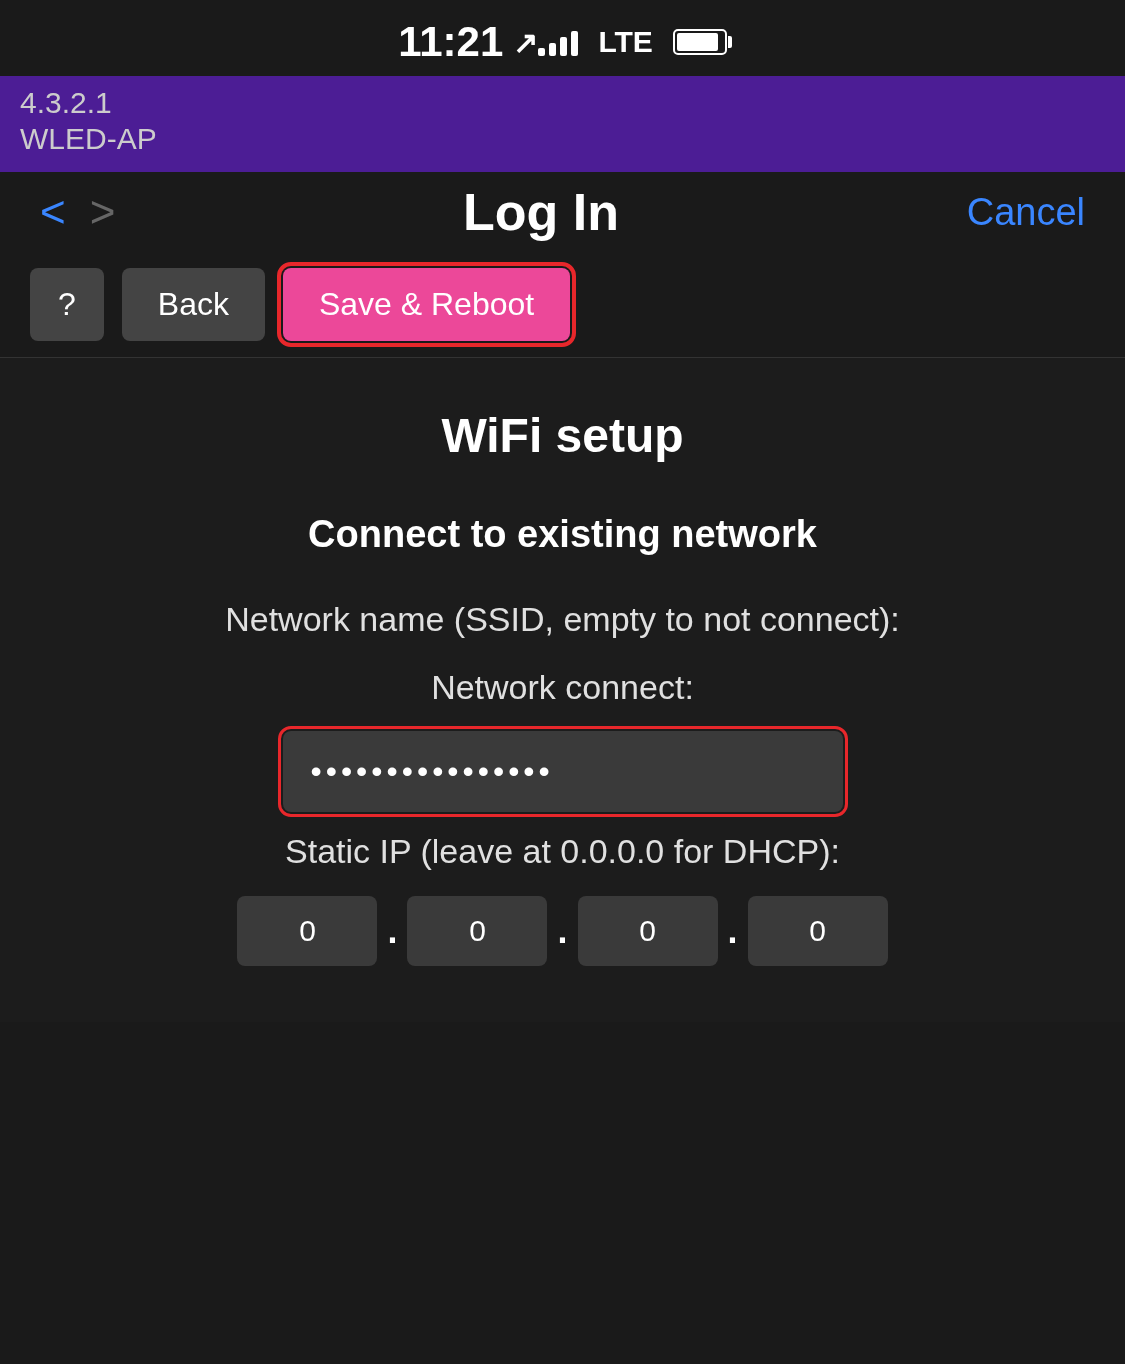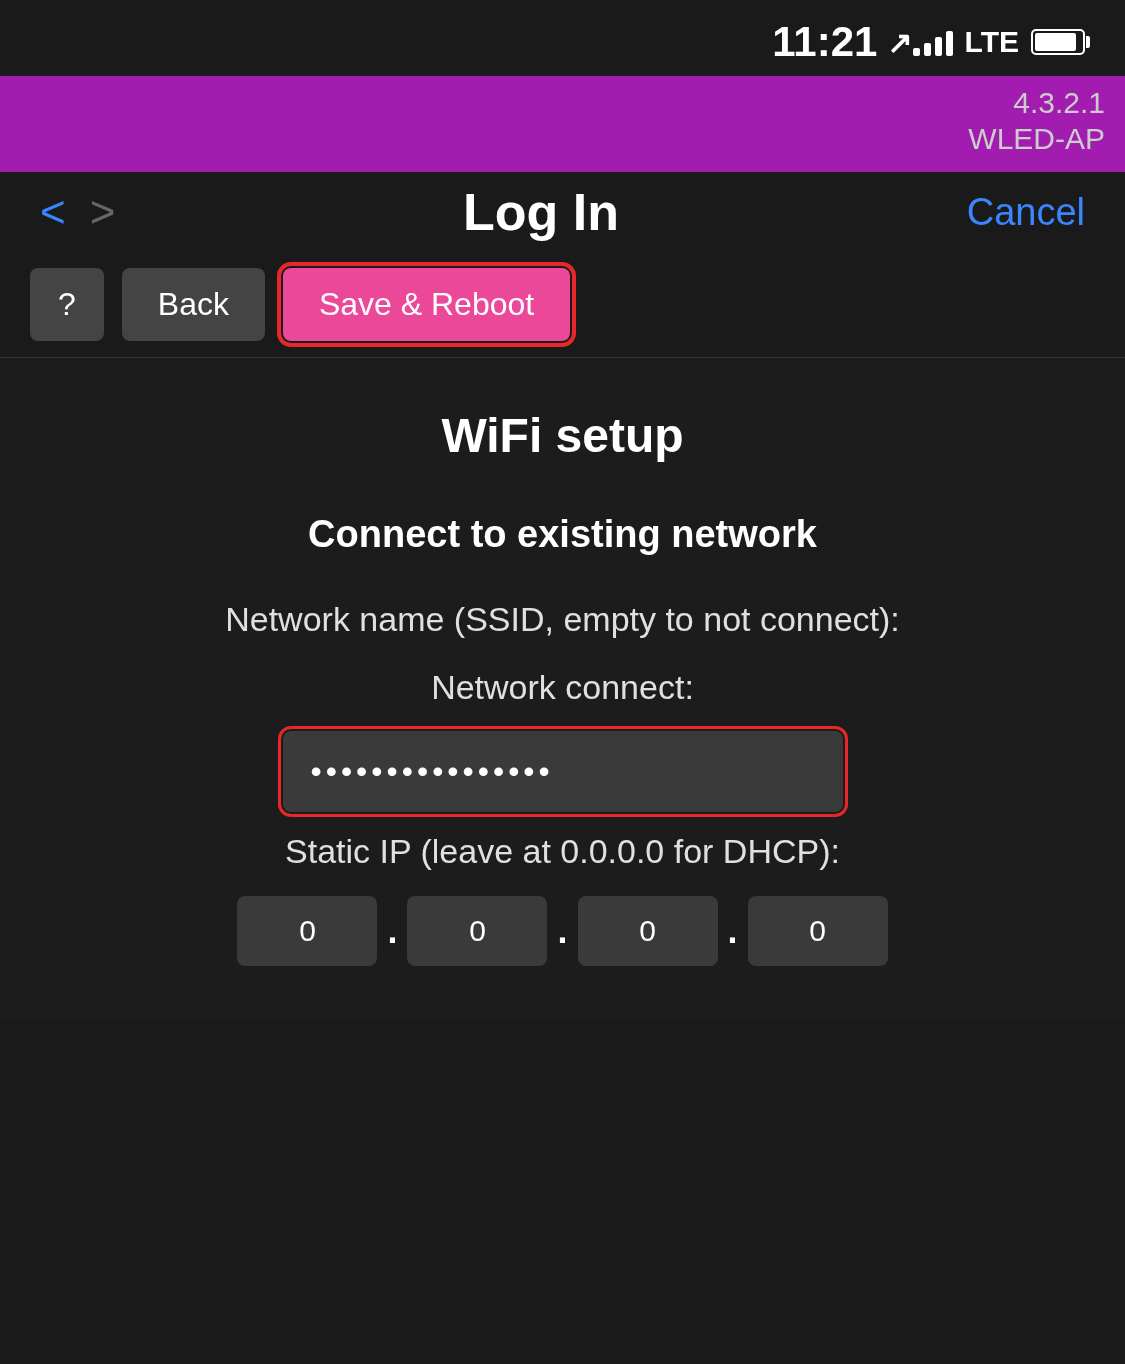"11:21" .status-bar { justify-content: flex-end -> center }
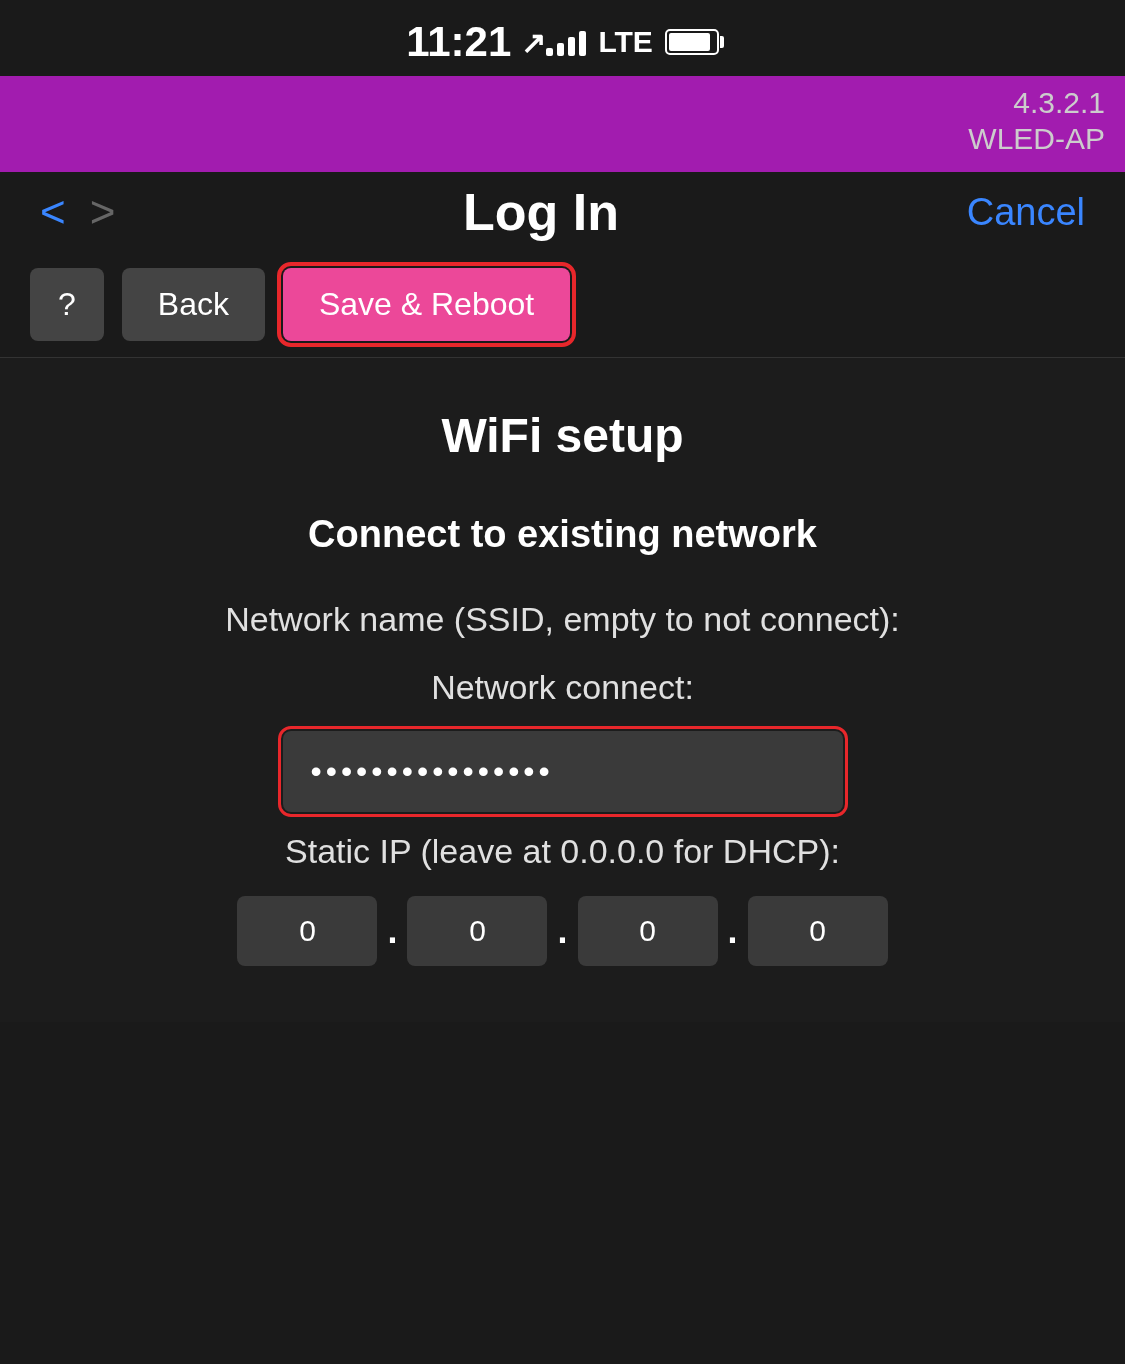"LTE" .status-right { gap: 12px -> 20px }
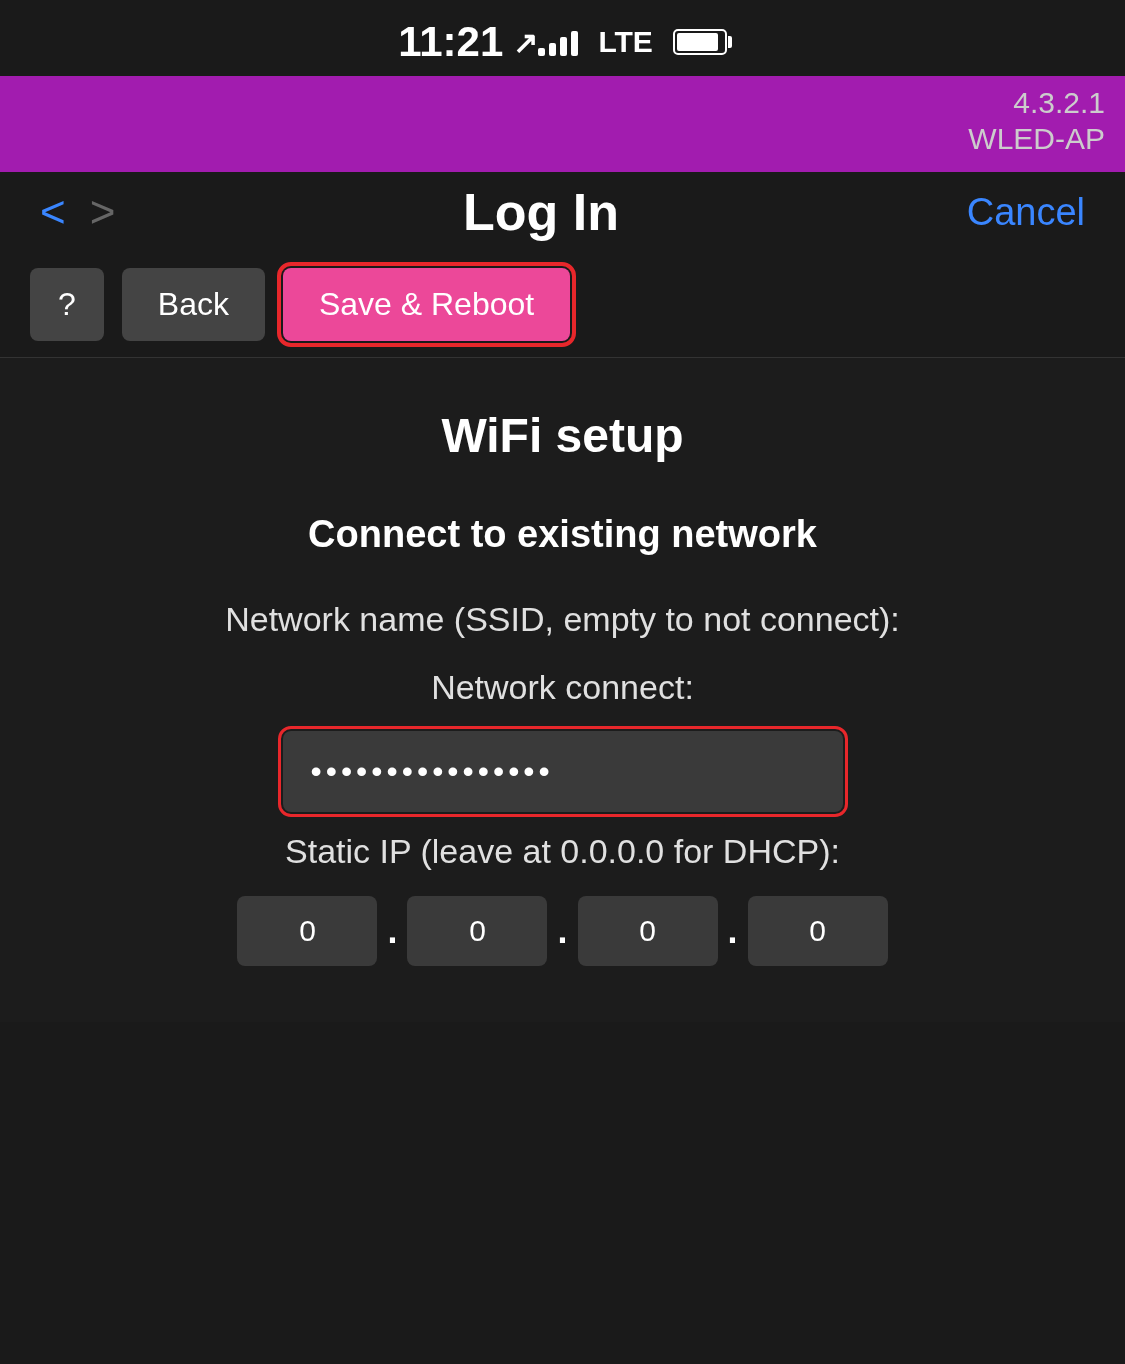"4.3.2.1" .address-bar { background: #a21caf -> #4c1d95; text-align: right -> left }
